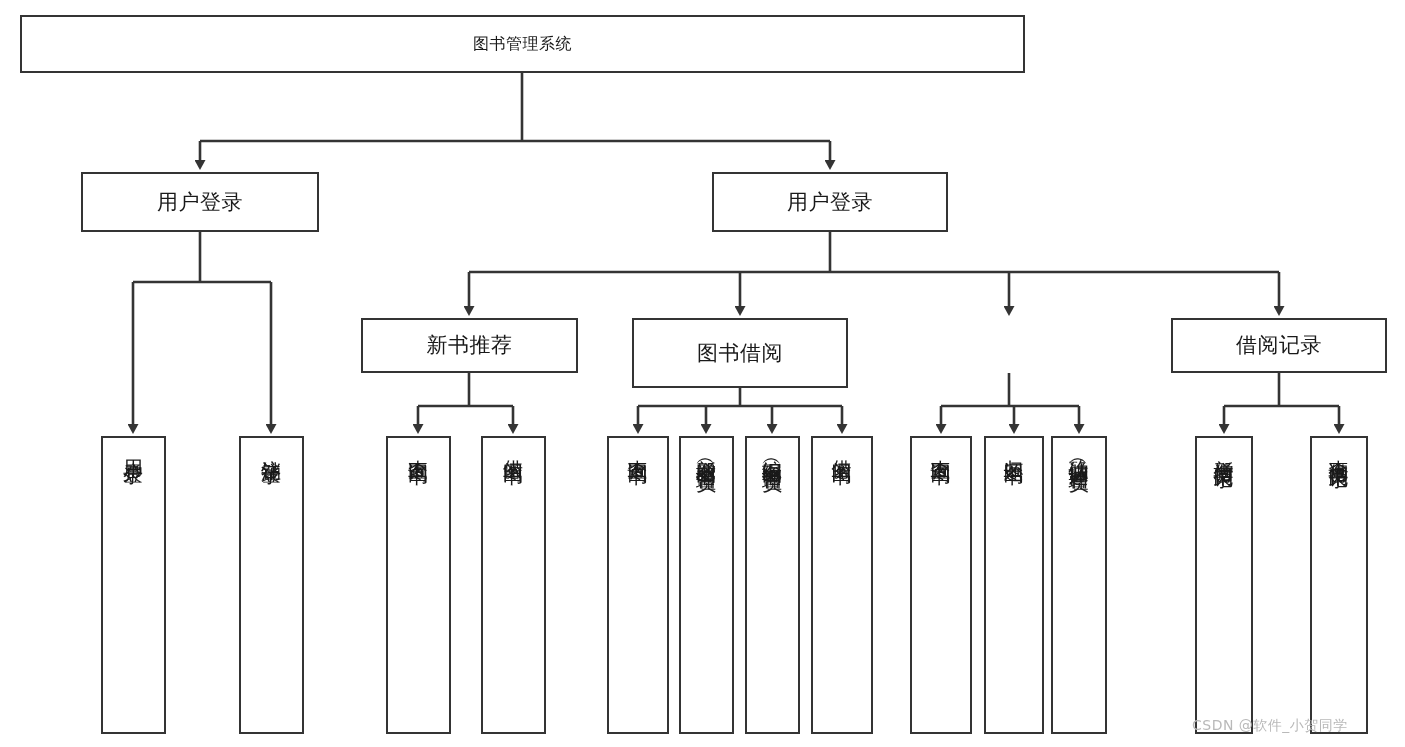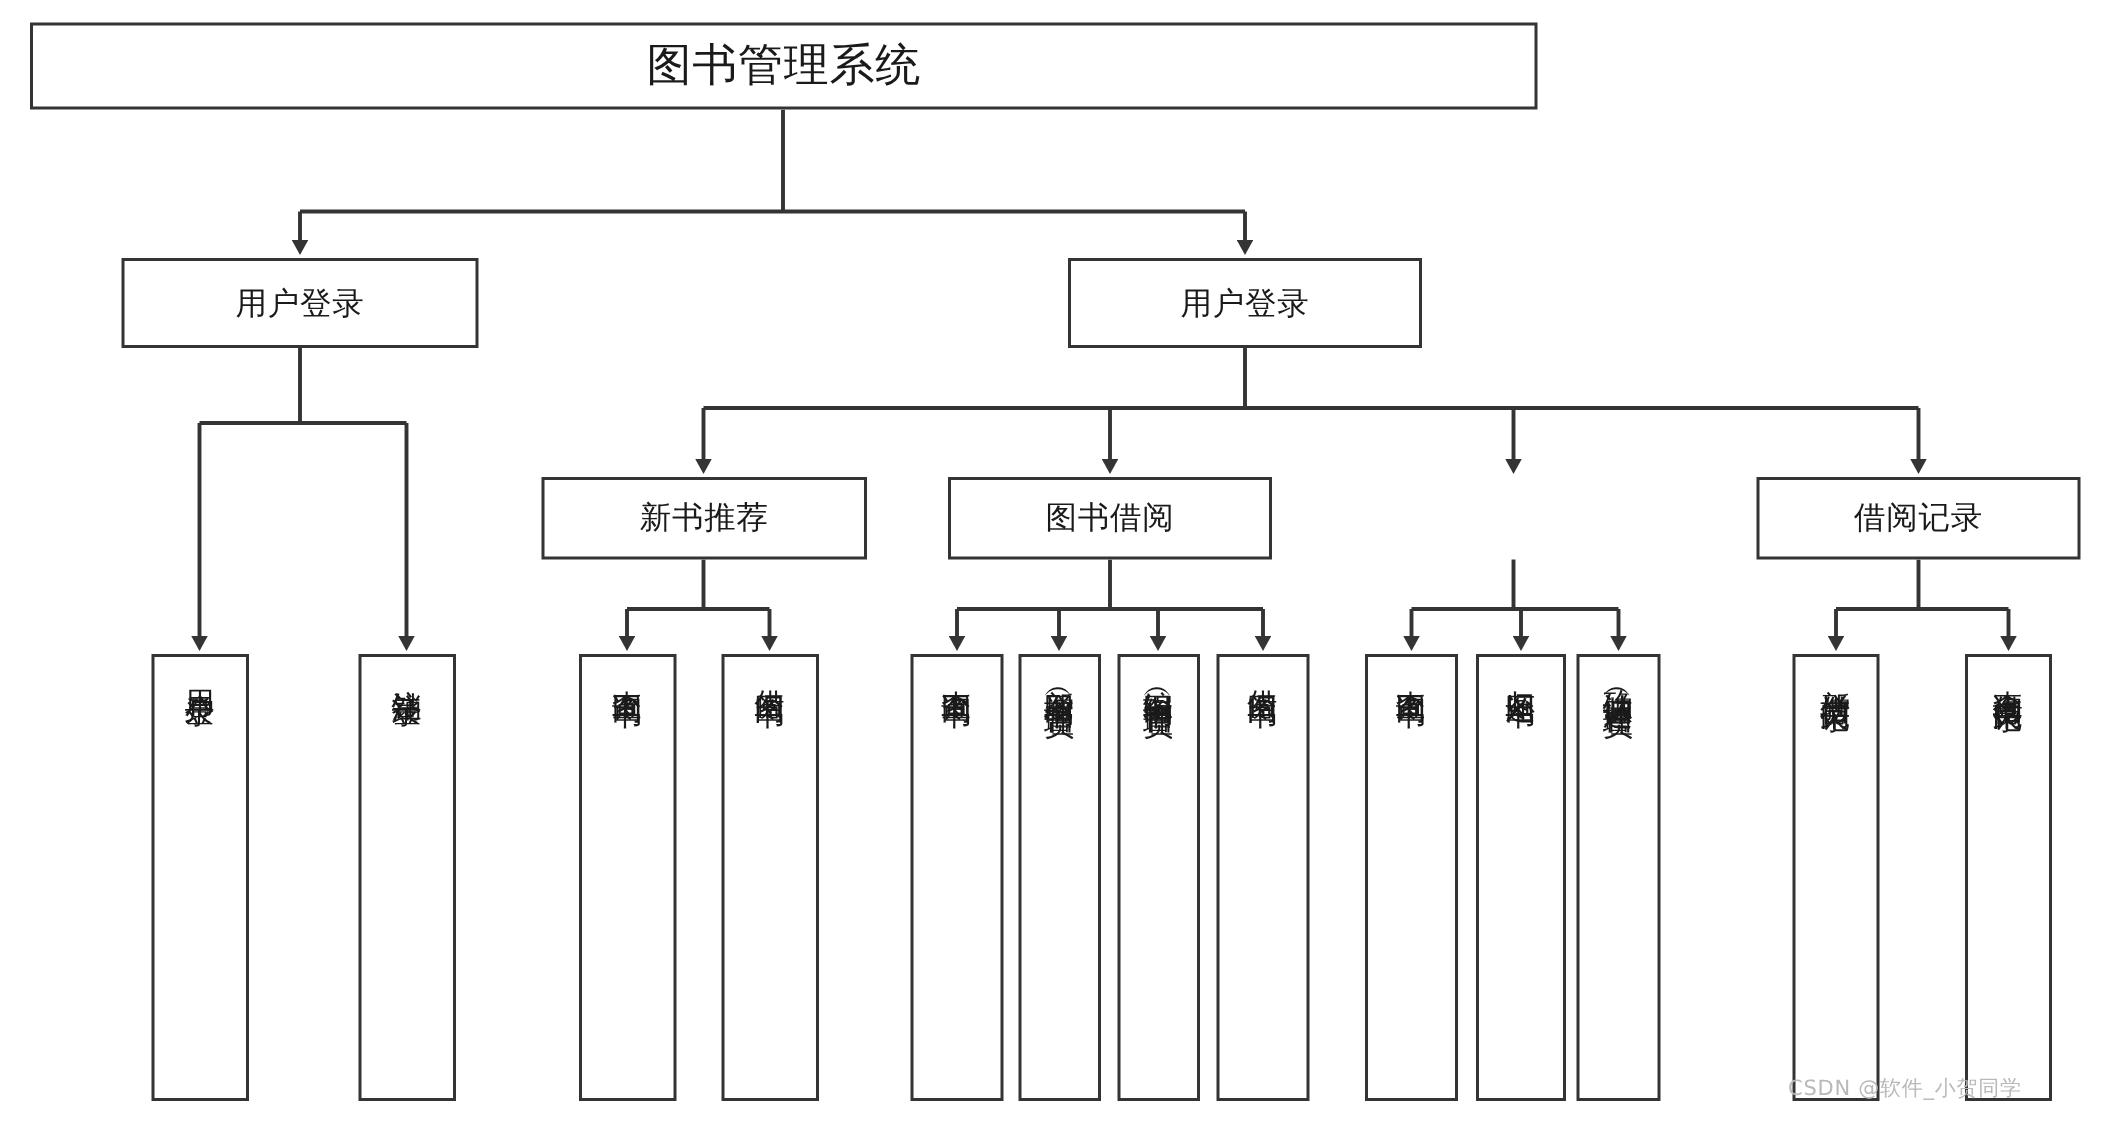"图书管理系统" .node.root .lbl { font-size: 30px -> 16px }
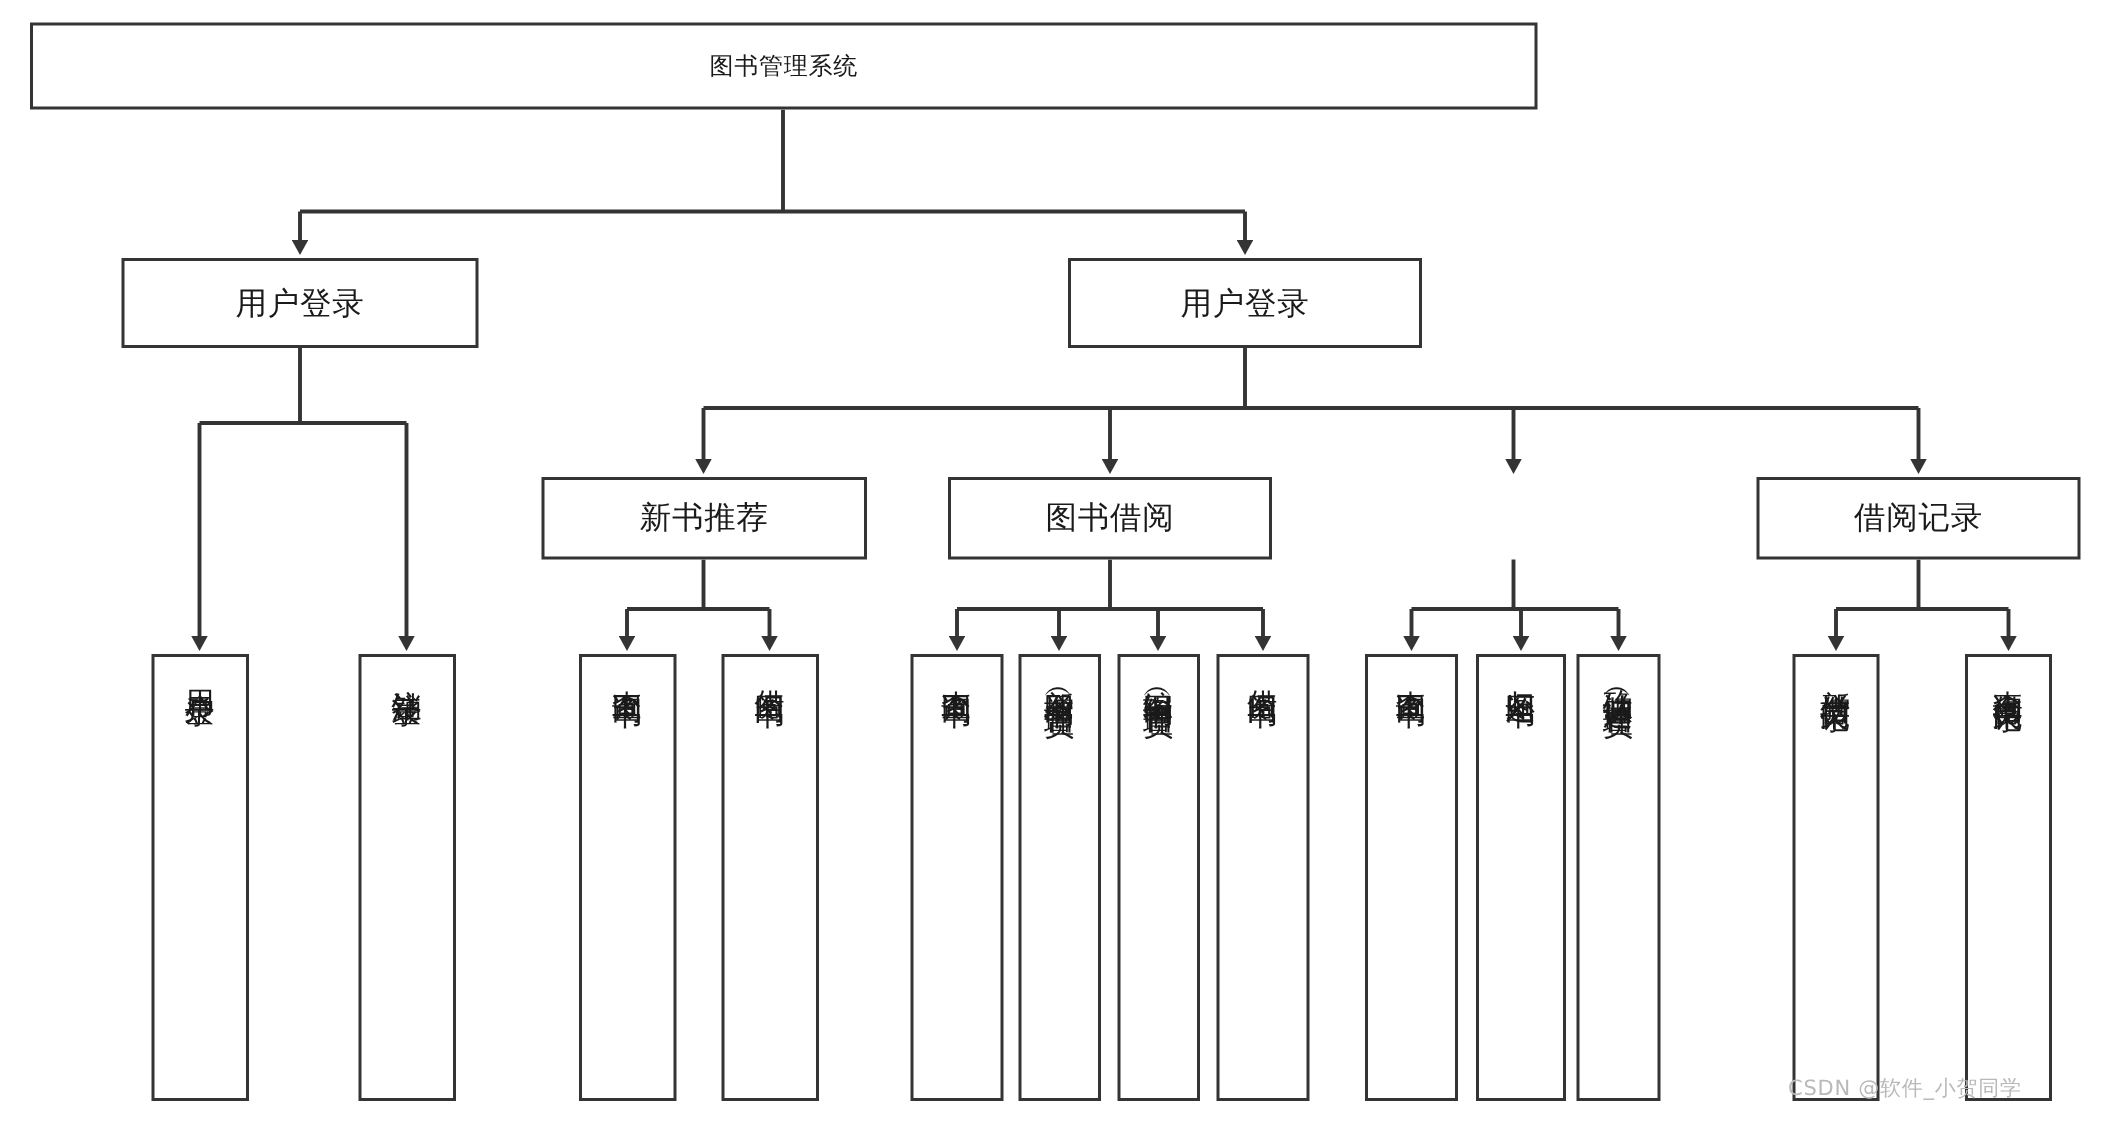"图书借阅" div.node { height: 55px -> 70px }
